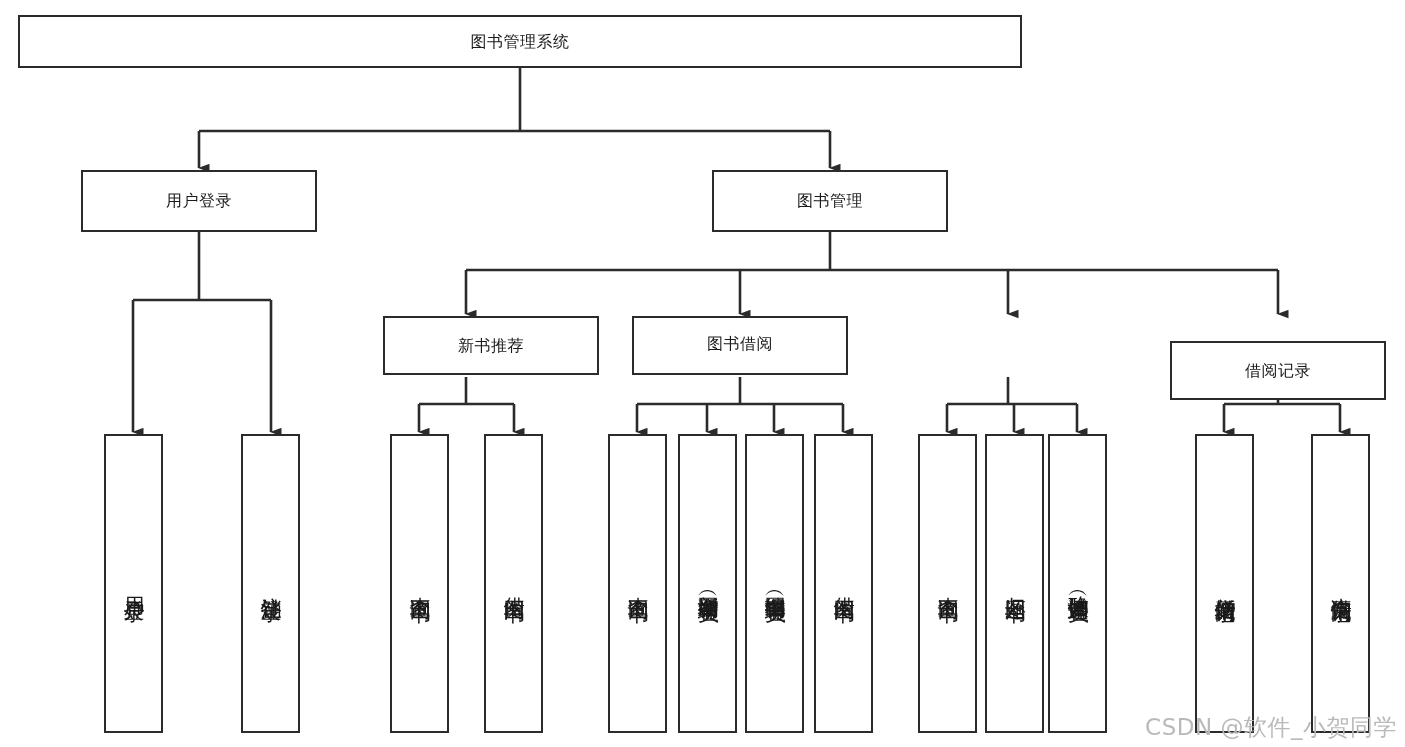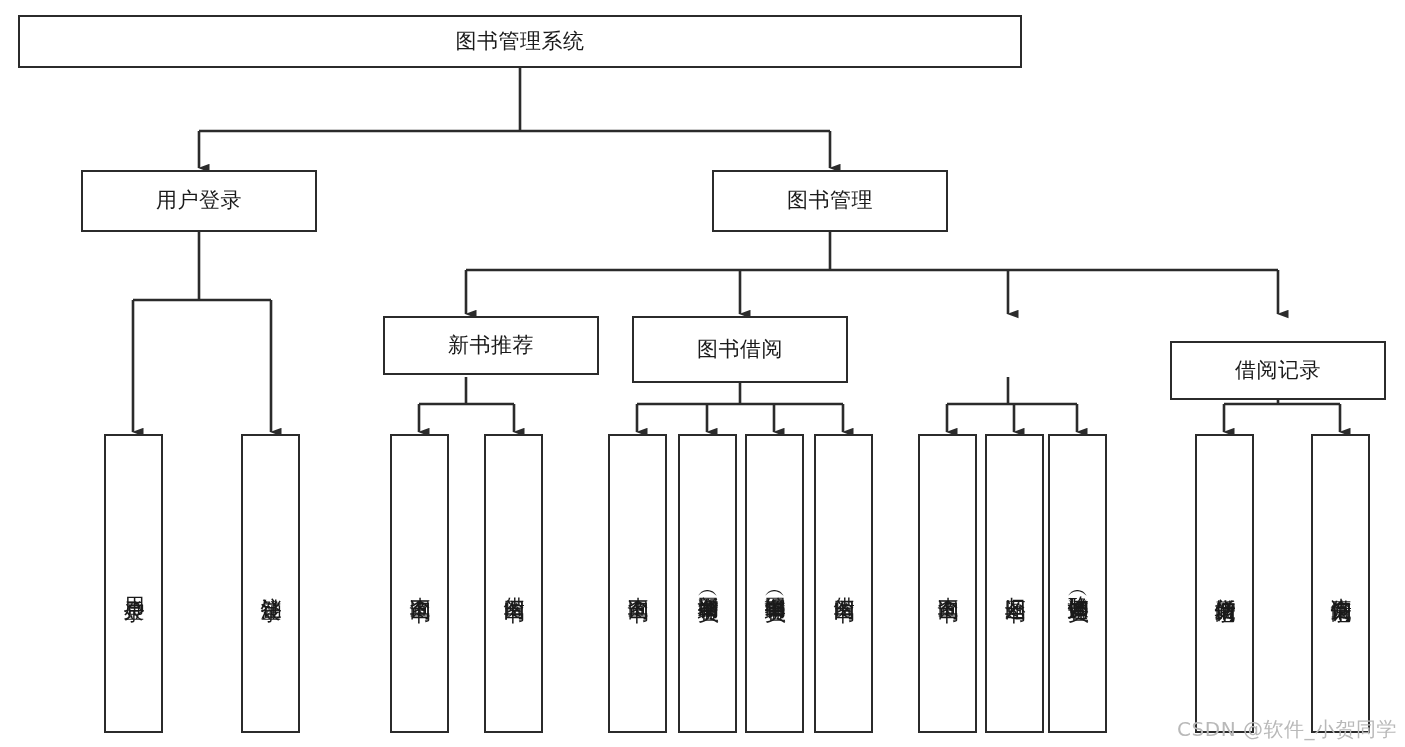"图书管理系统" .node.horiz .label { font-size: 21px -> 16px }
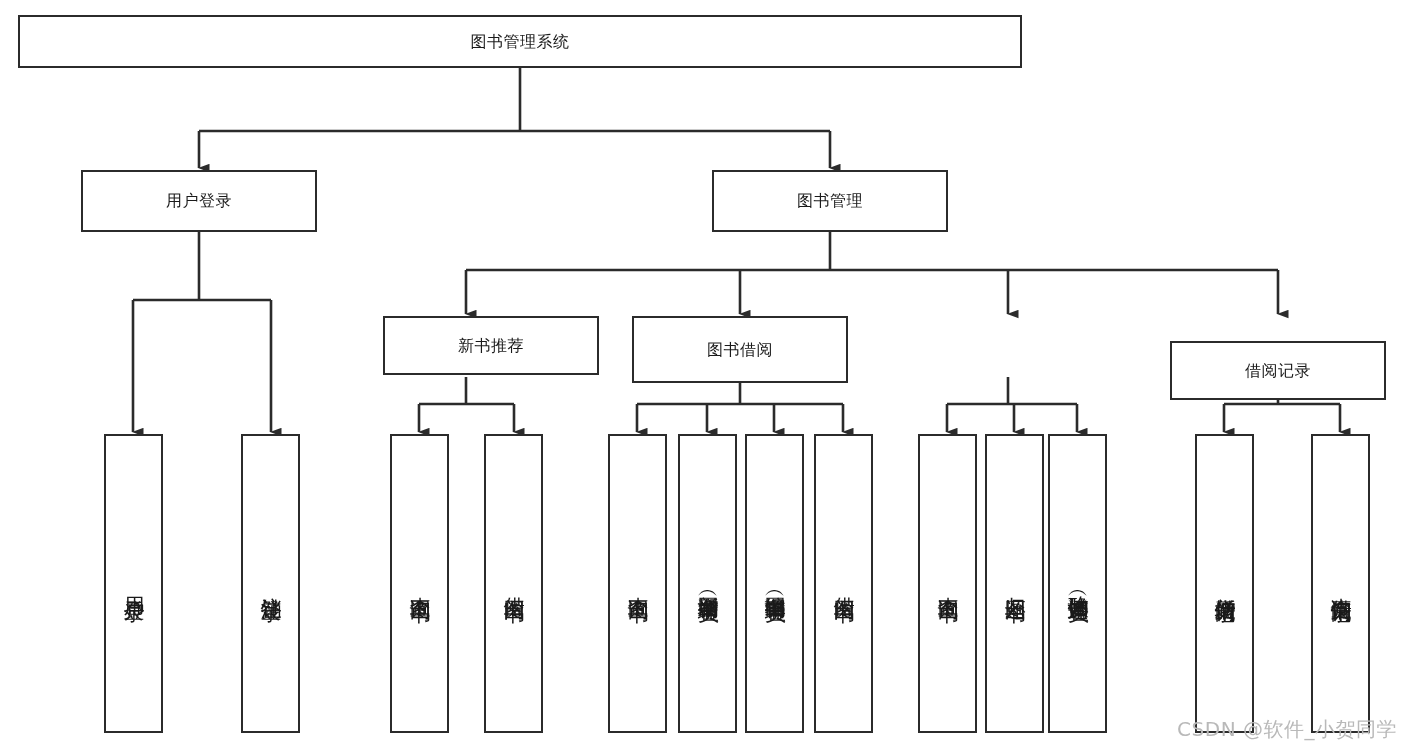"图书借阅" div.node { font-family: none -> Liberation Mono, monospace; height: 67px -> 59px }
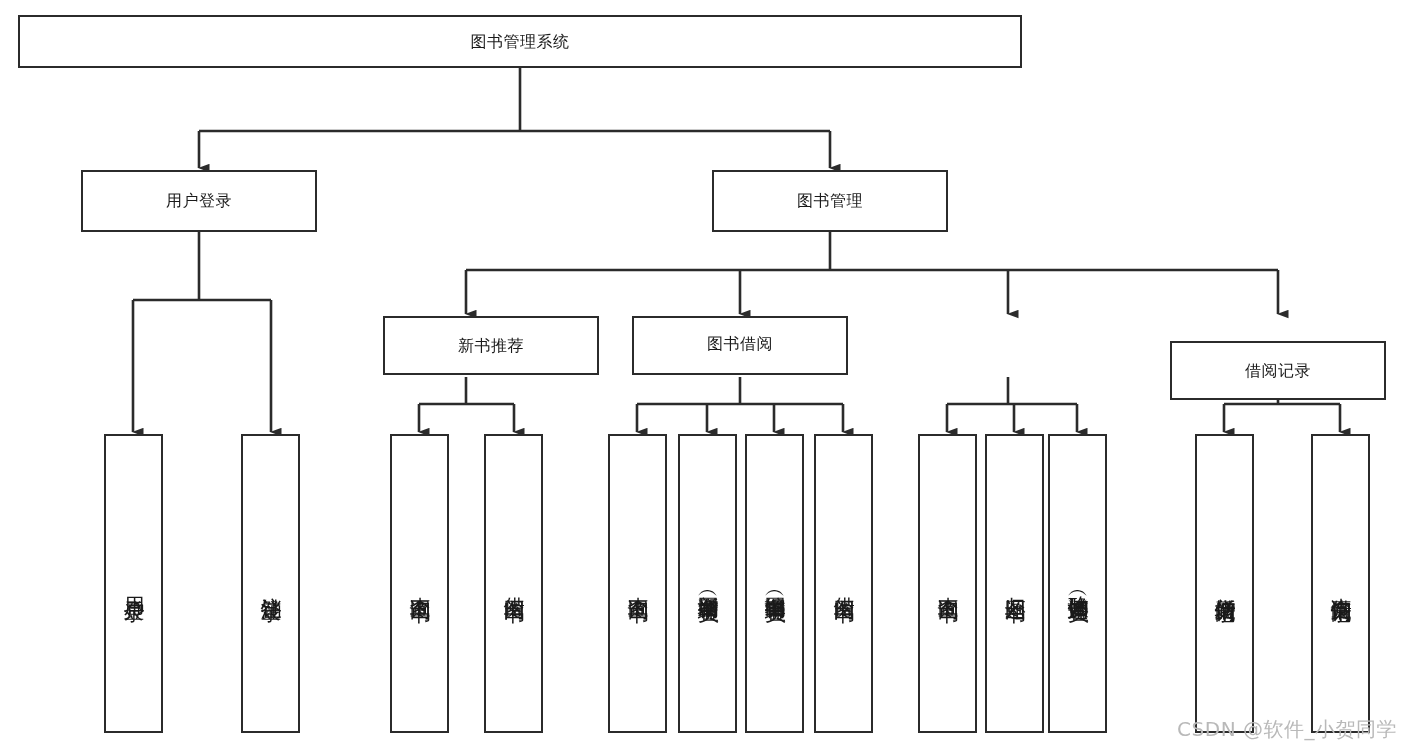"CSDN @软件_小贺同学" .watermark { font-size: 20px -> 23px }
